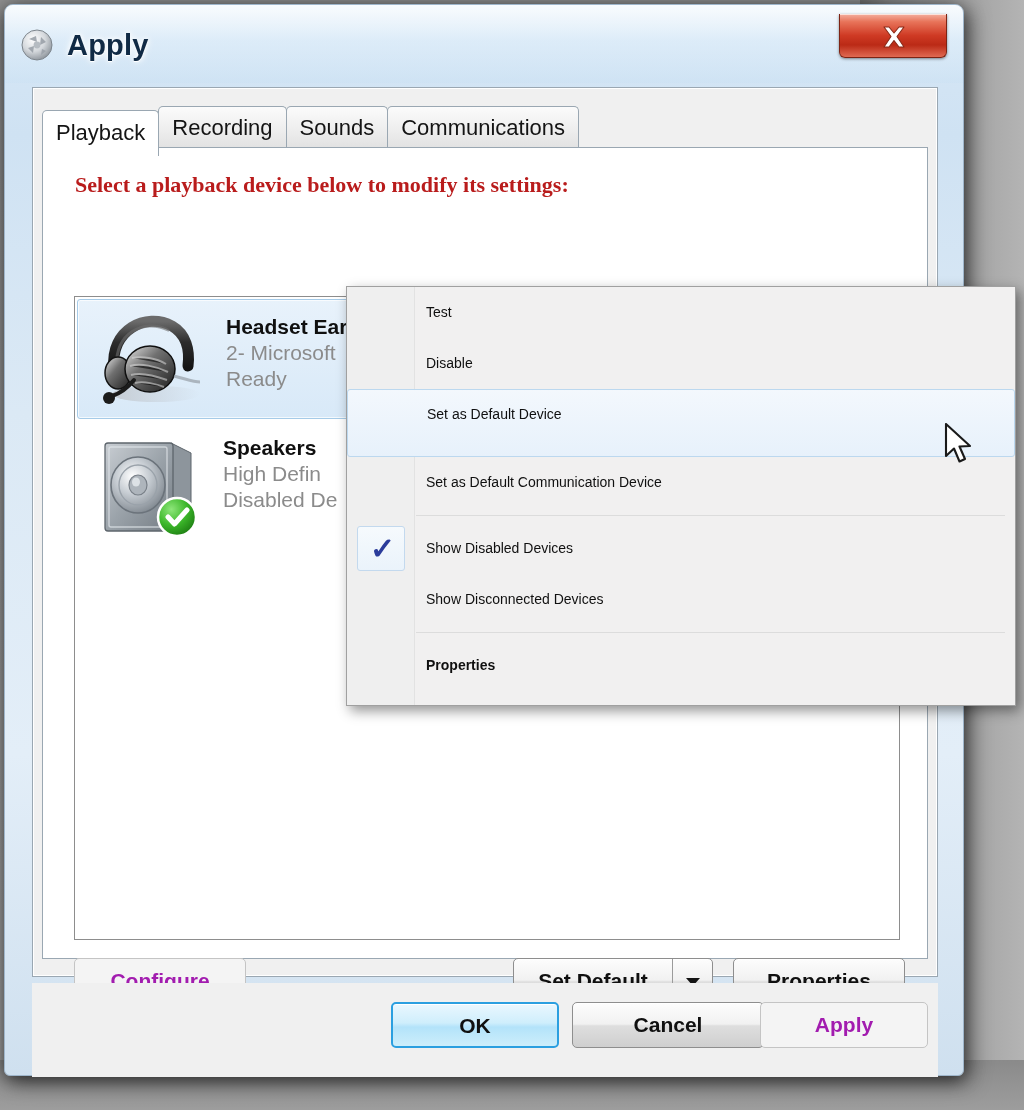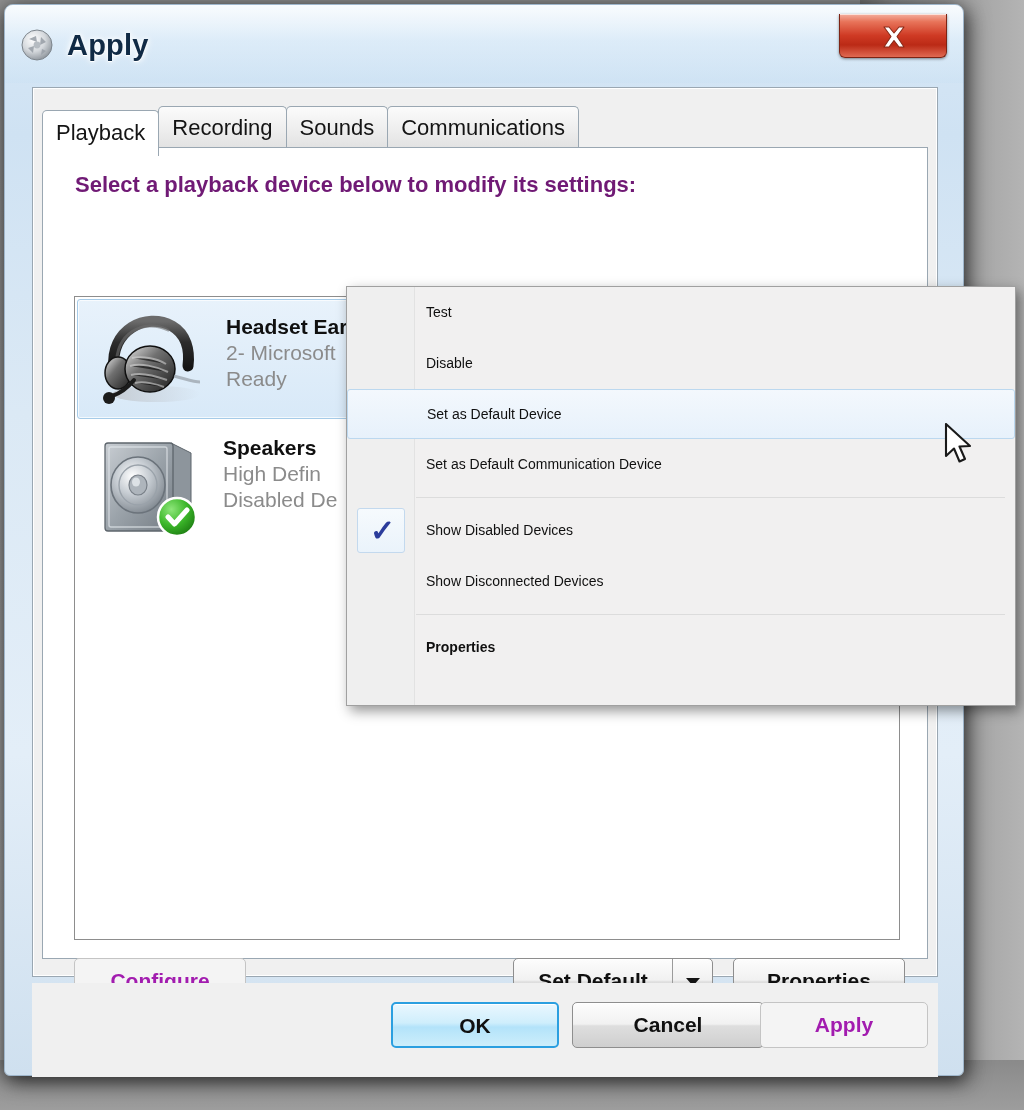"Select a playback device below" .prompt { color: #701a75 -> #b91c1c; font-family: none -> Liberation Serif, serif }
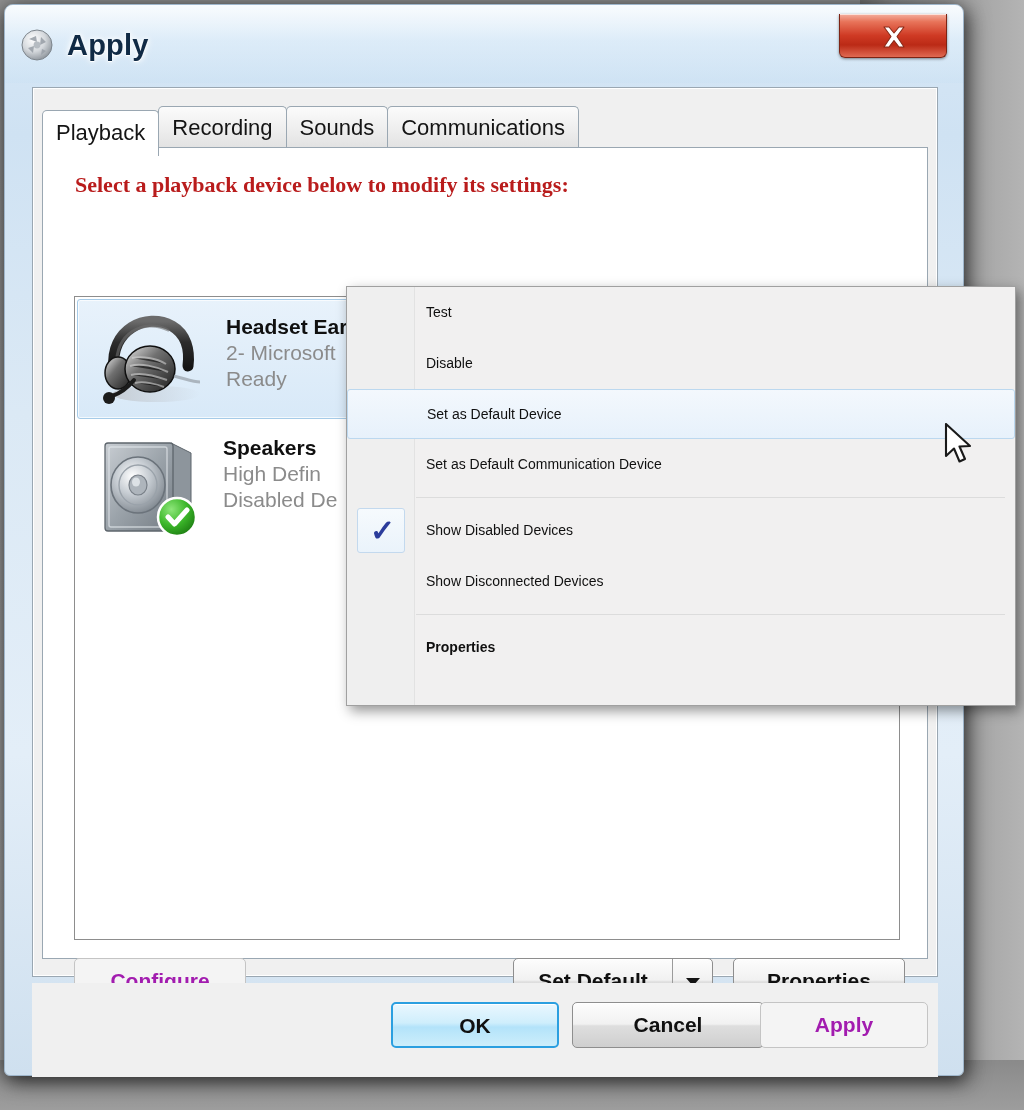"Set as Default Device" .ctxitem.hover { height: 50px -> 68px }
